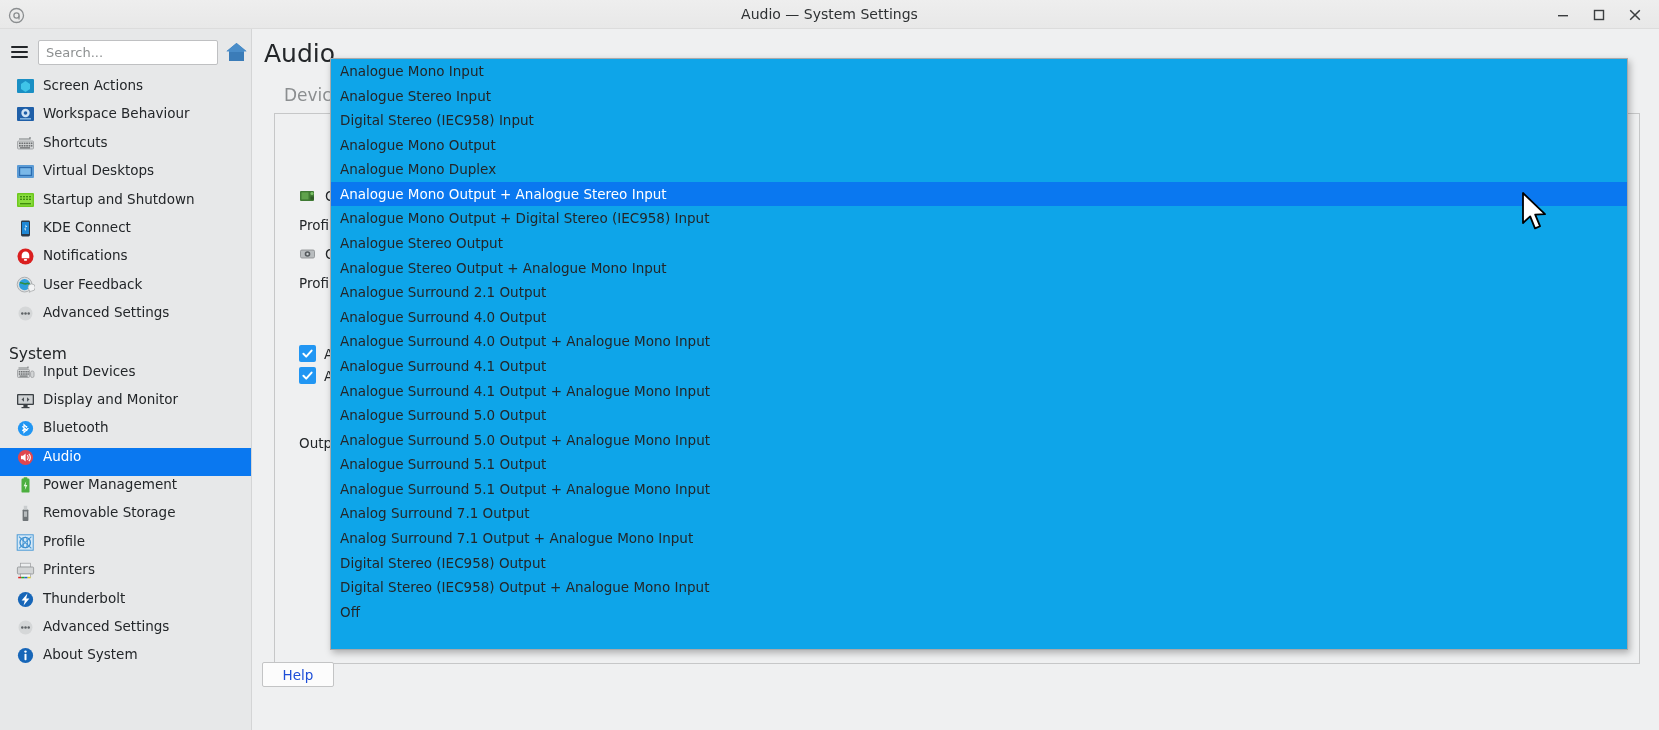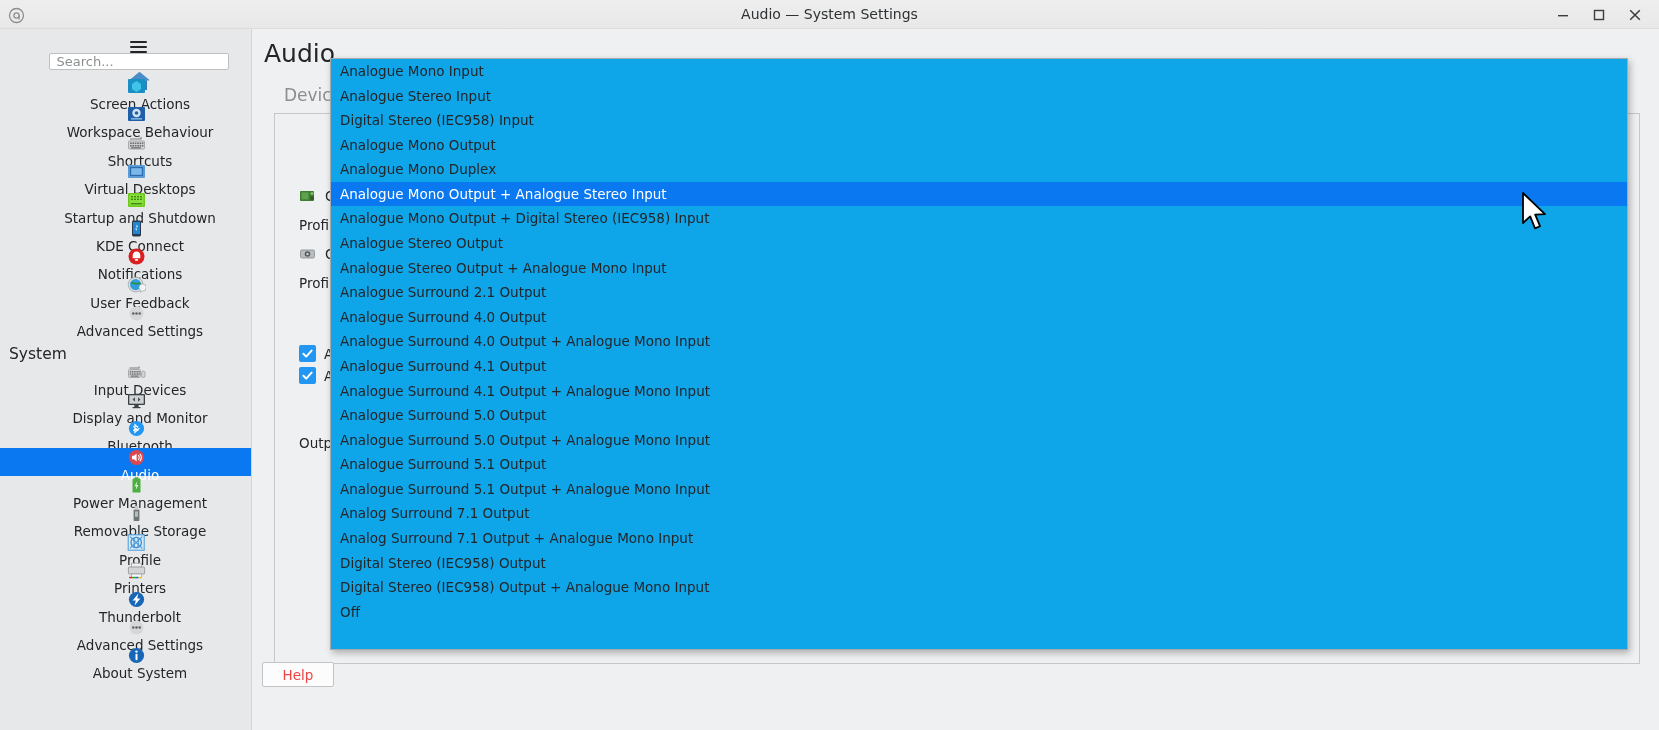"Search..." .search-row { flex-direction: column -> none; top: 12px -> 6px }
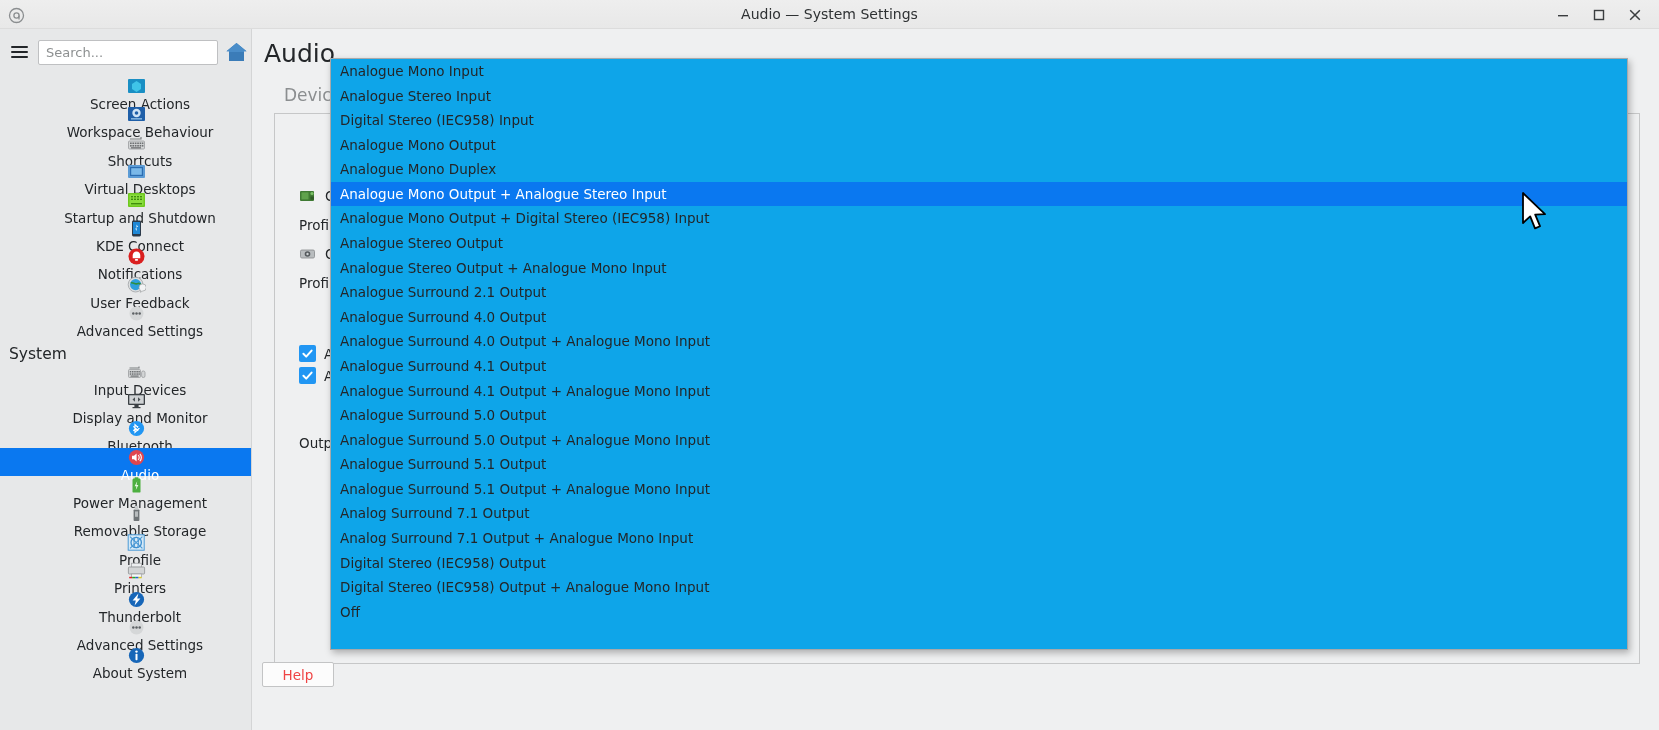"Screen Actions" .nav-item { align-items: center -> none; flex-direction: column -> none; padding-left: 28px -> 16px }
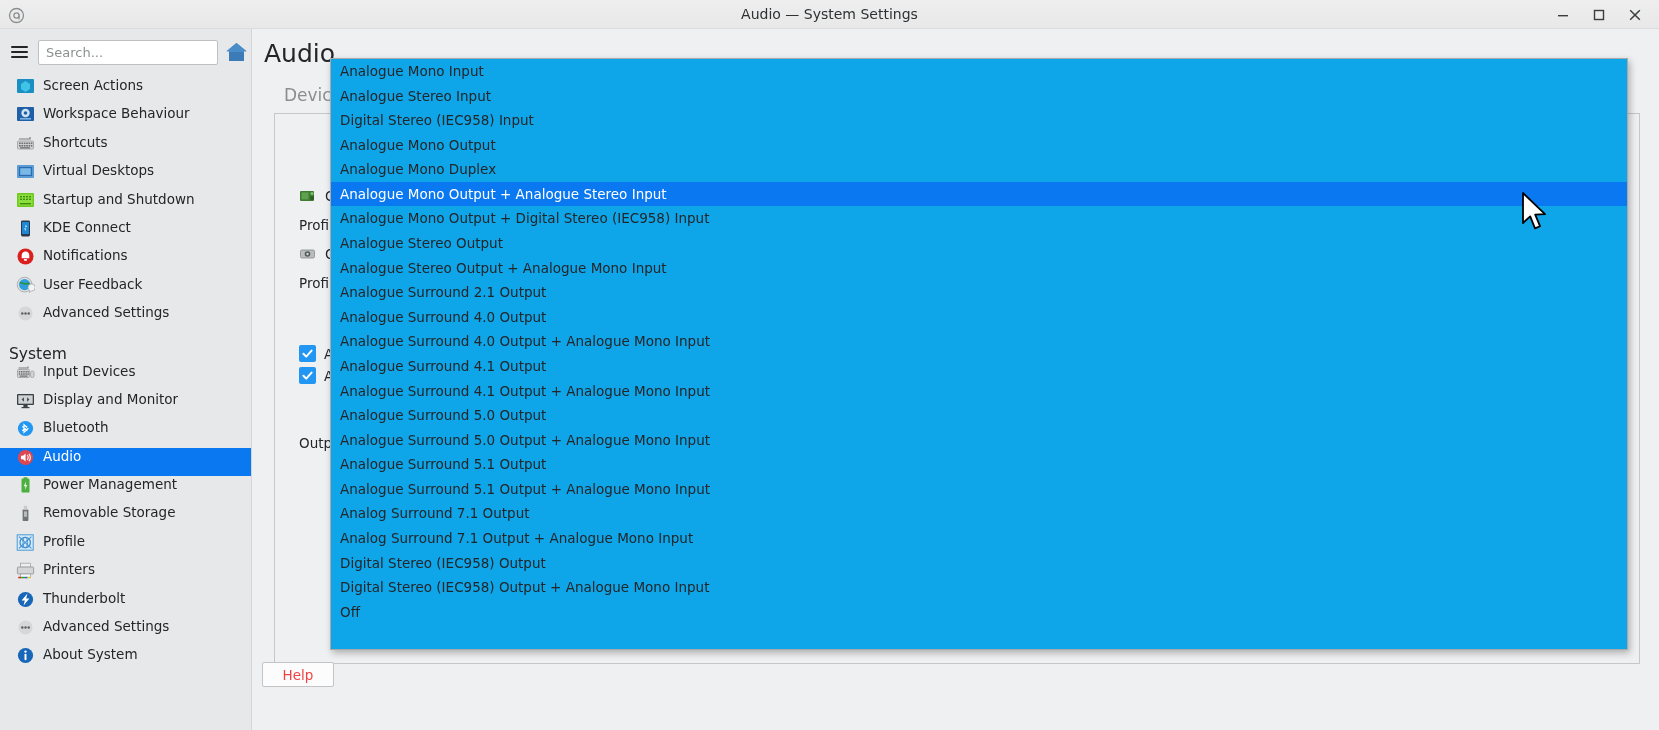"Help" .help-btn { color: #ef4444 -> #1d4ed8 }
